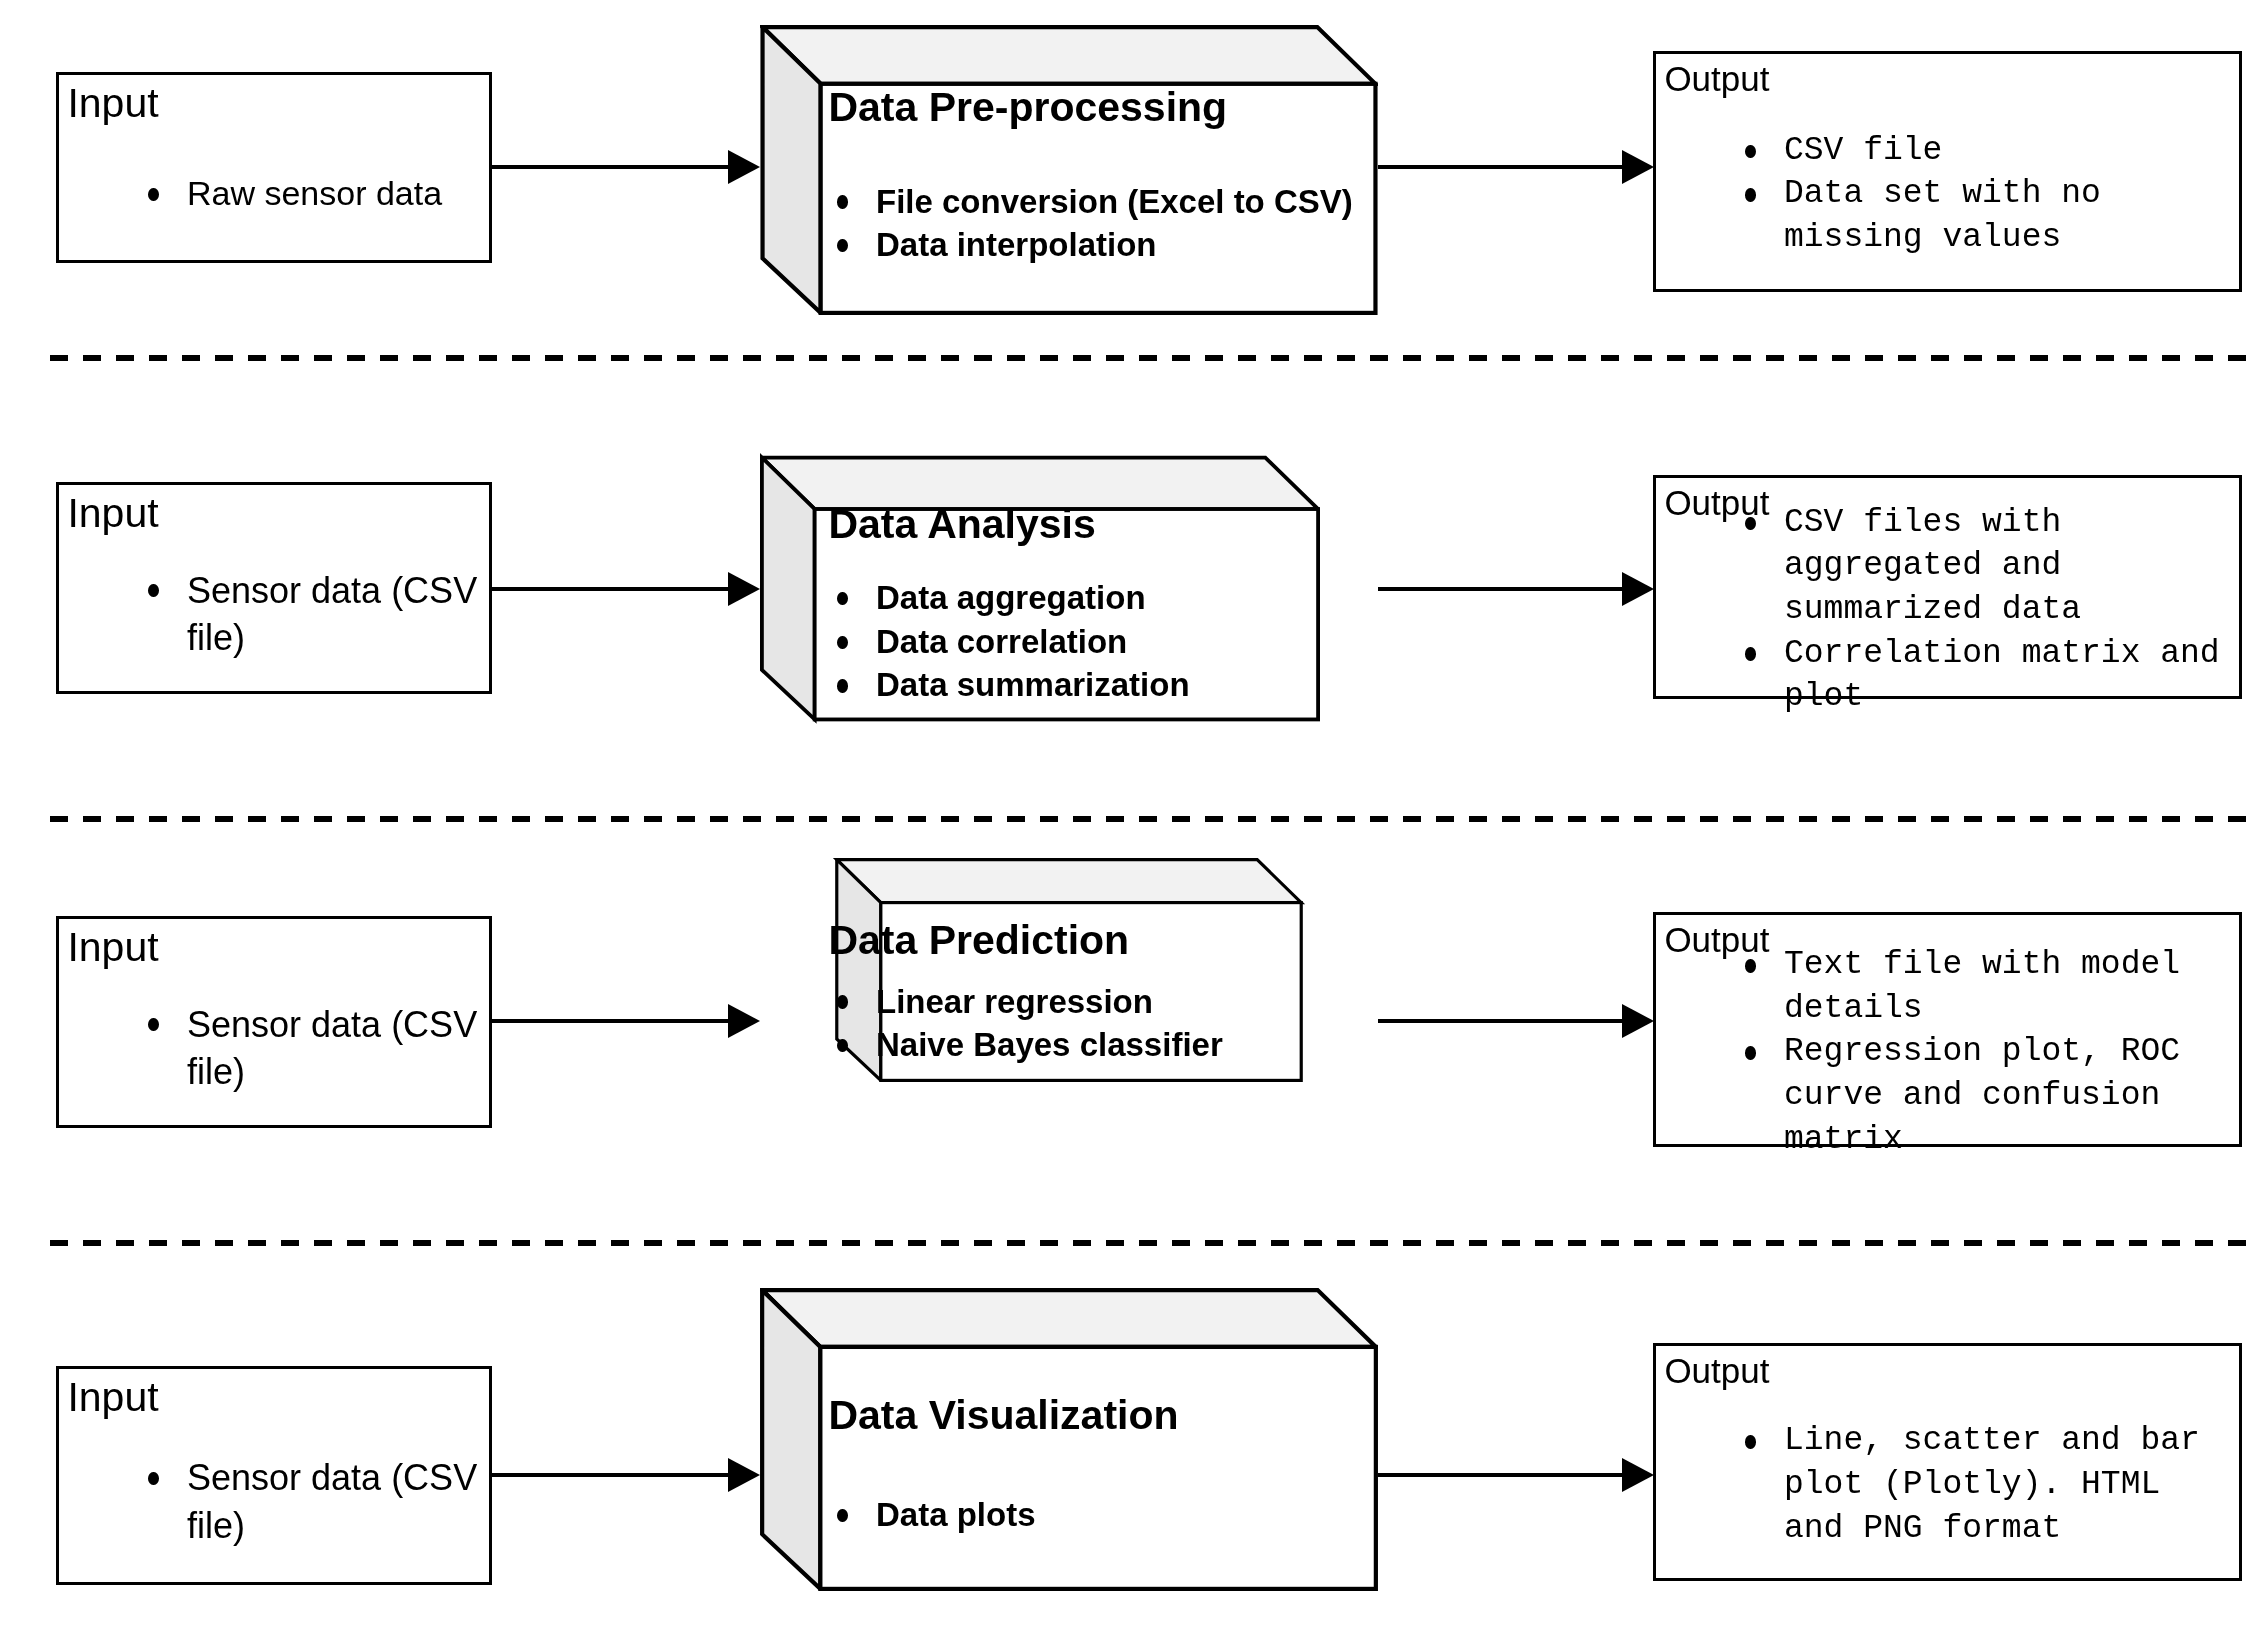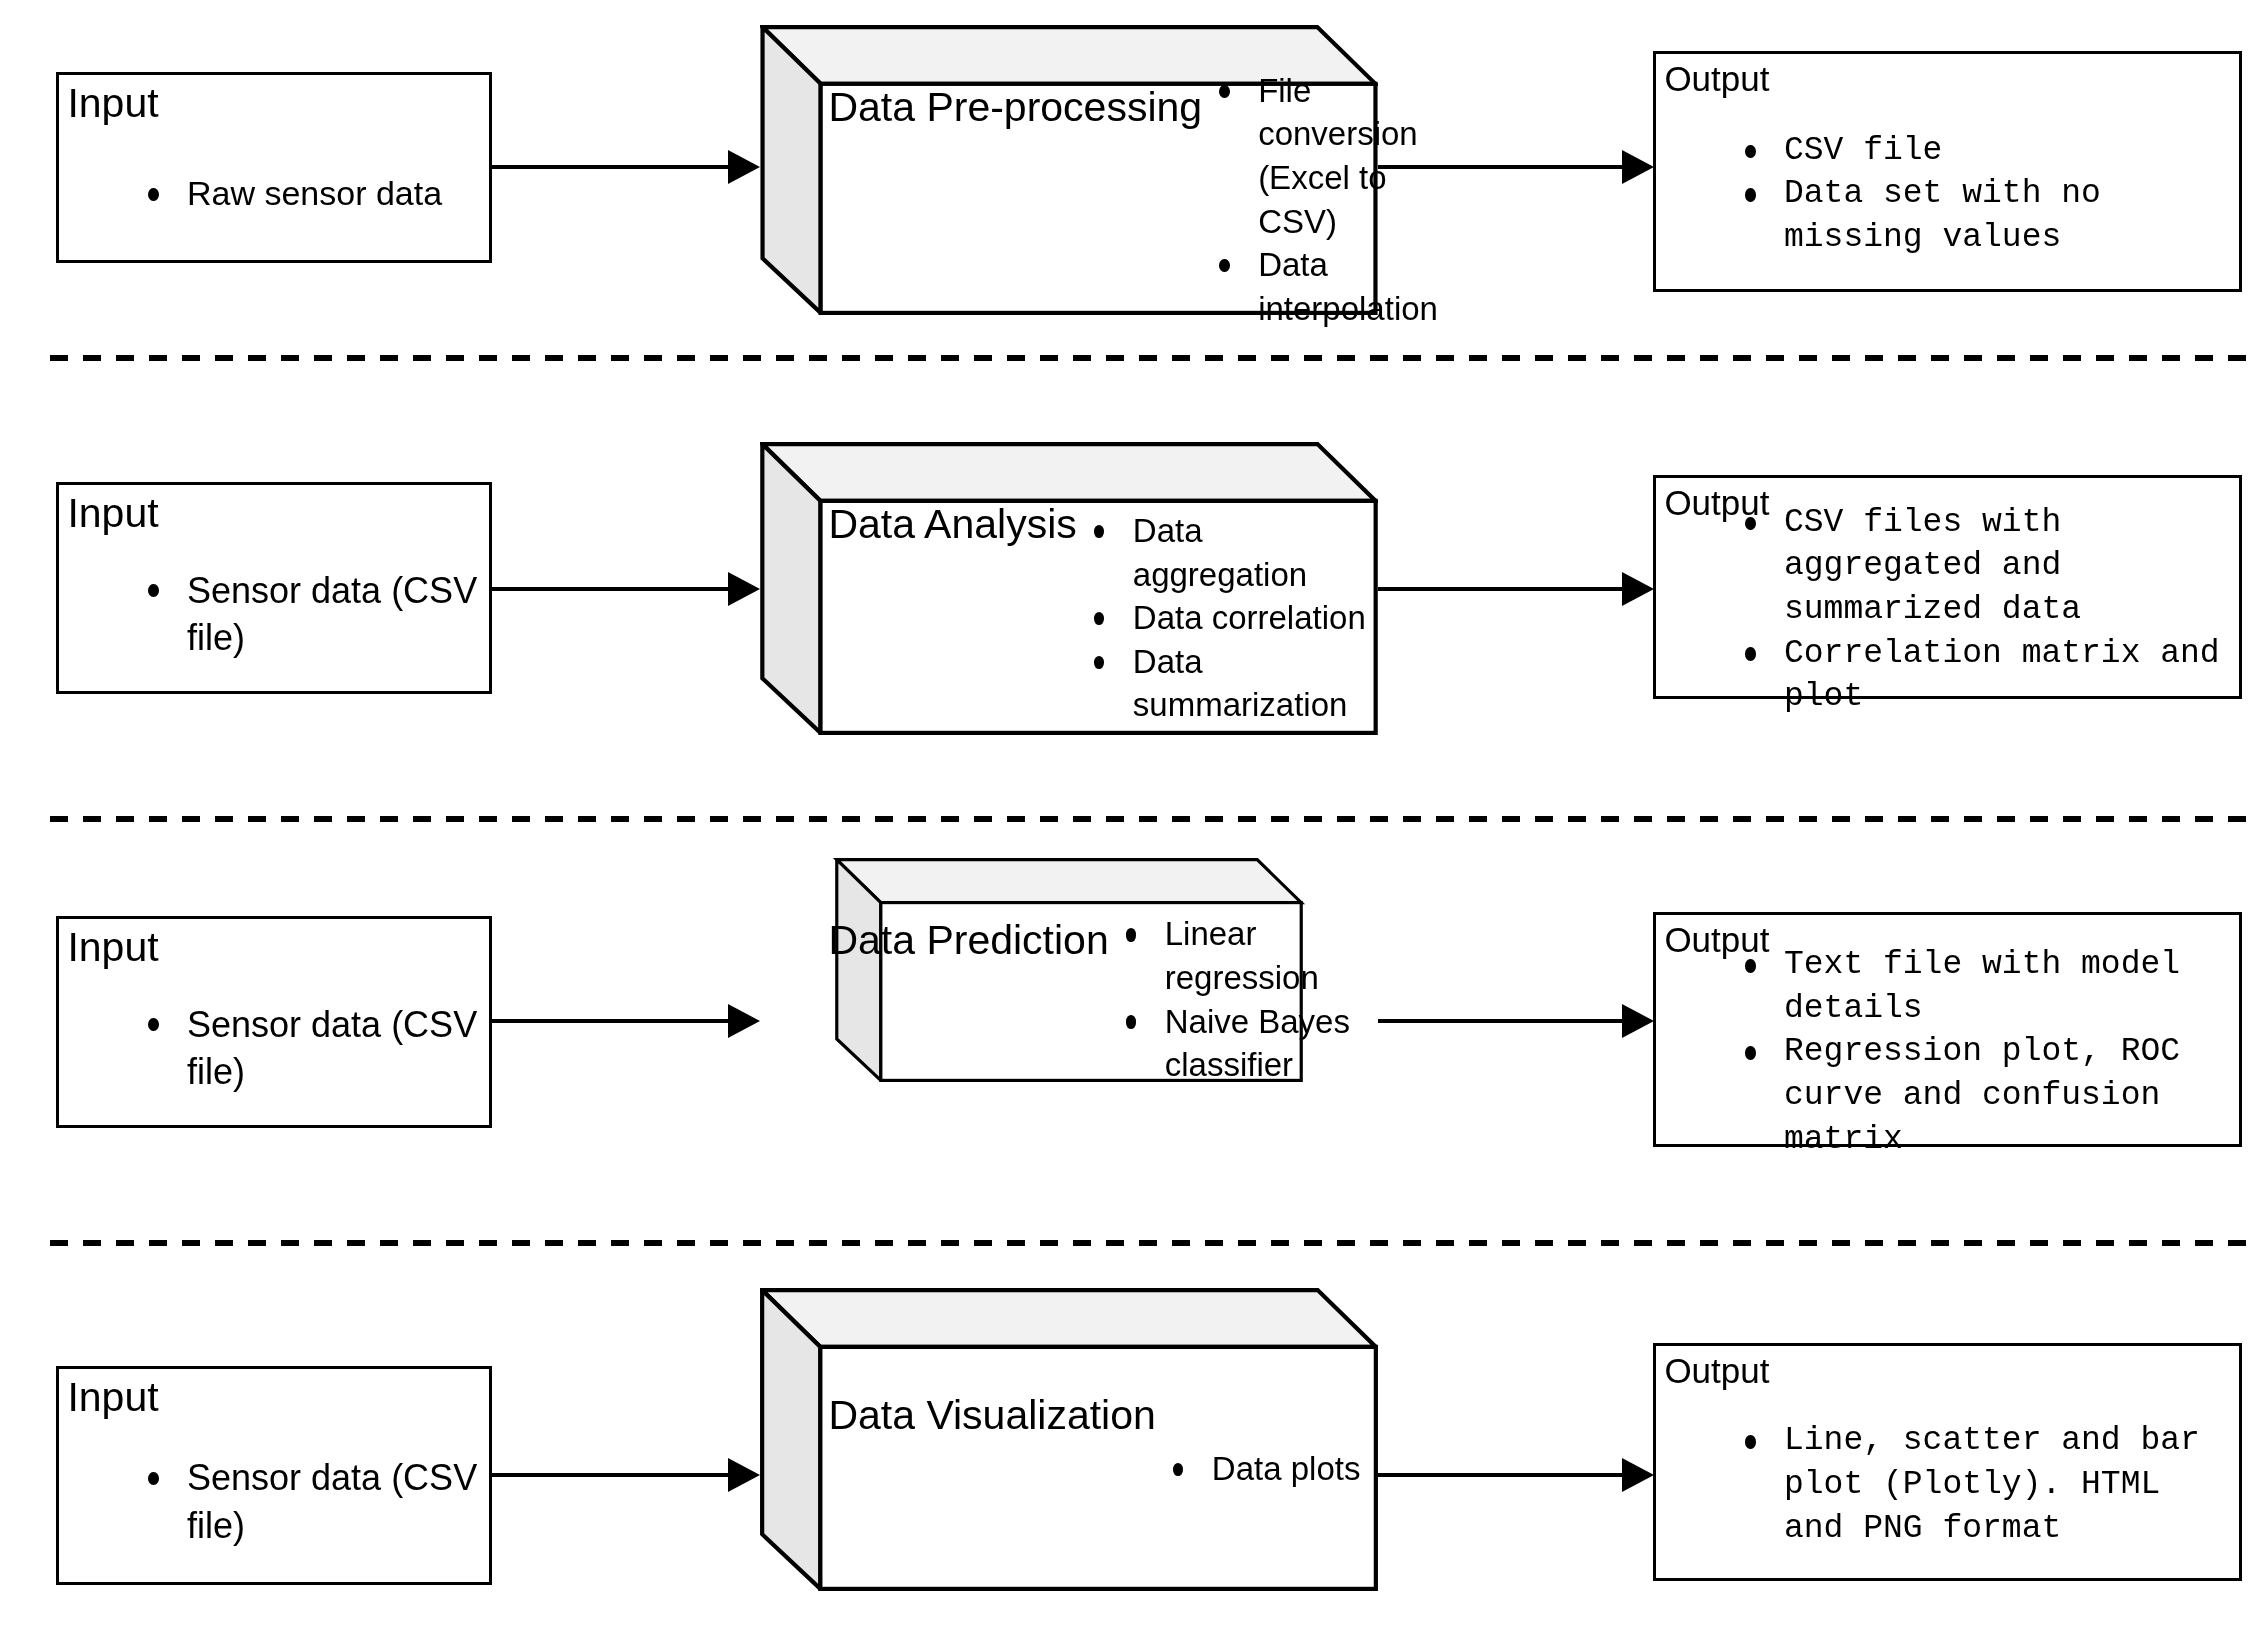"Data Pre-processing" .face { flex-direction: row -> column; font-weight: none -> bold }
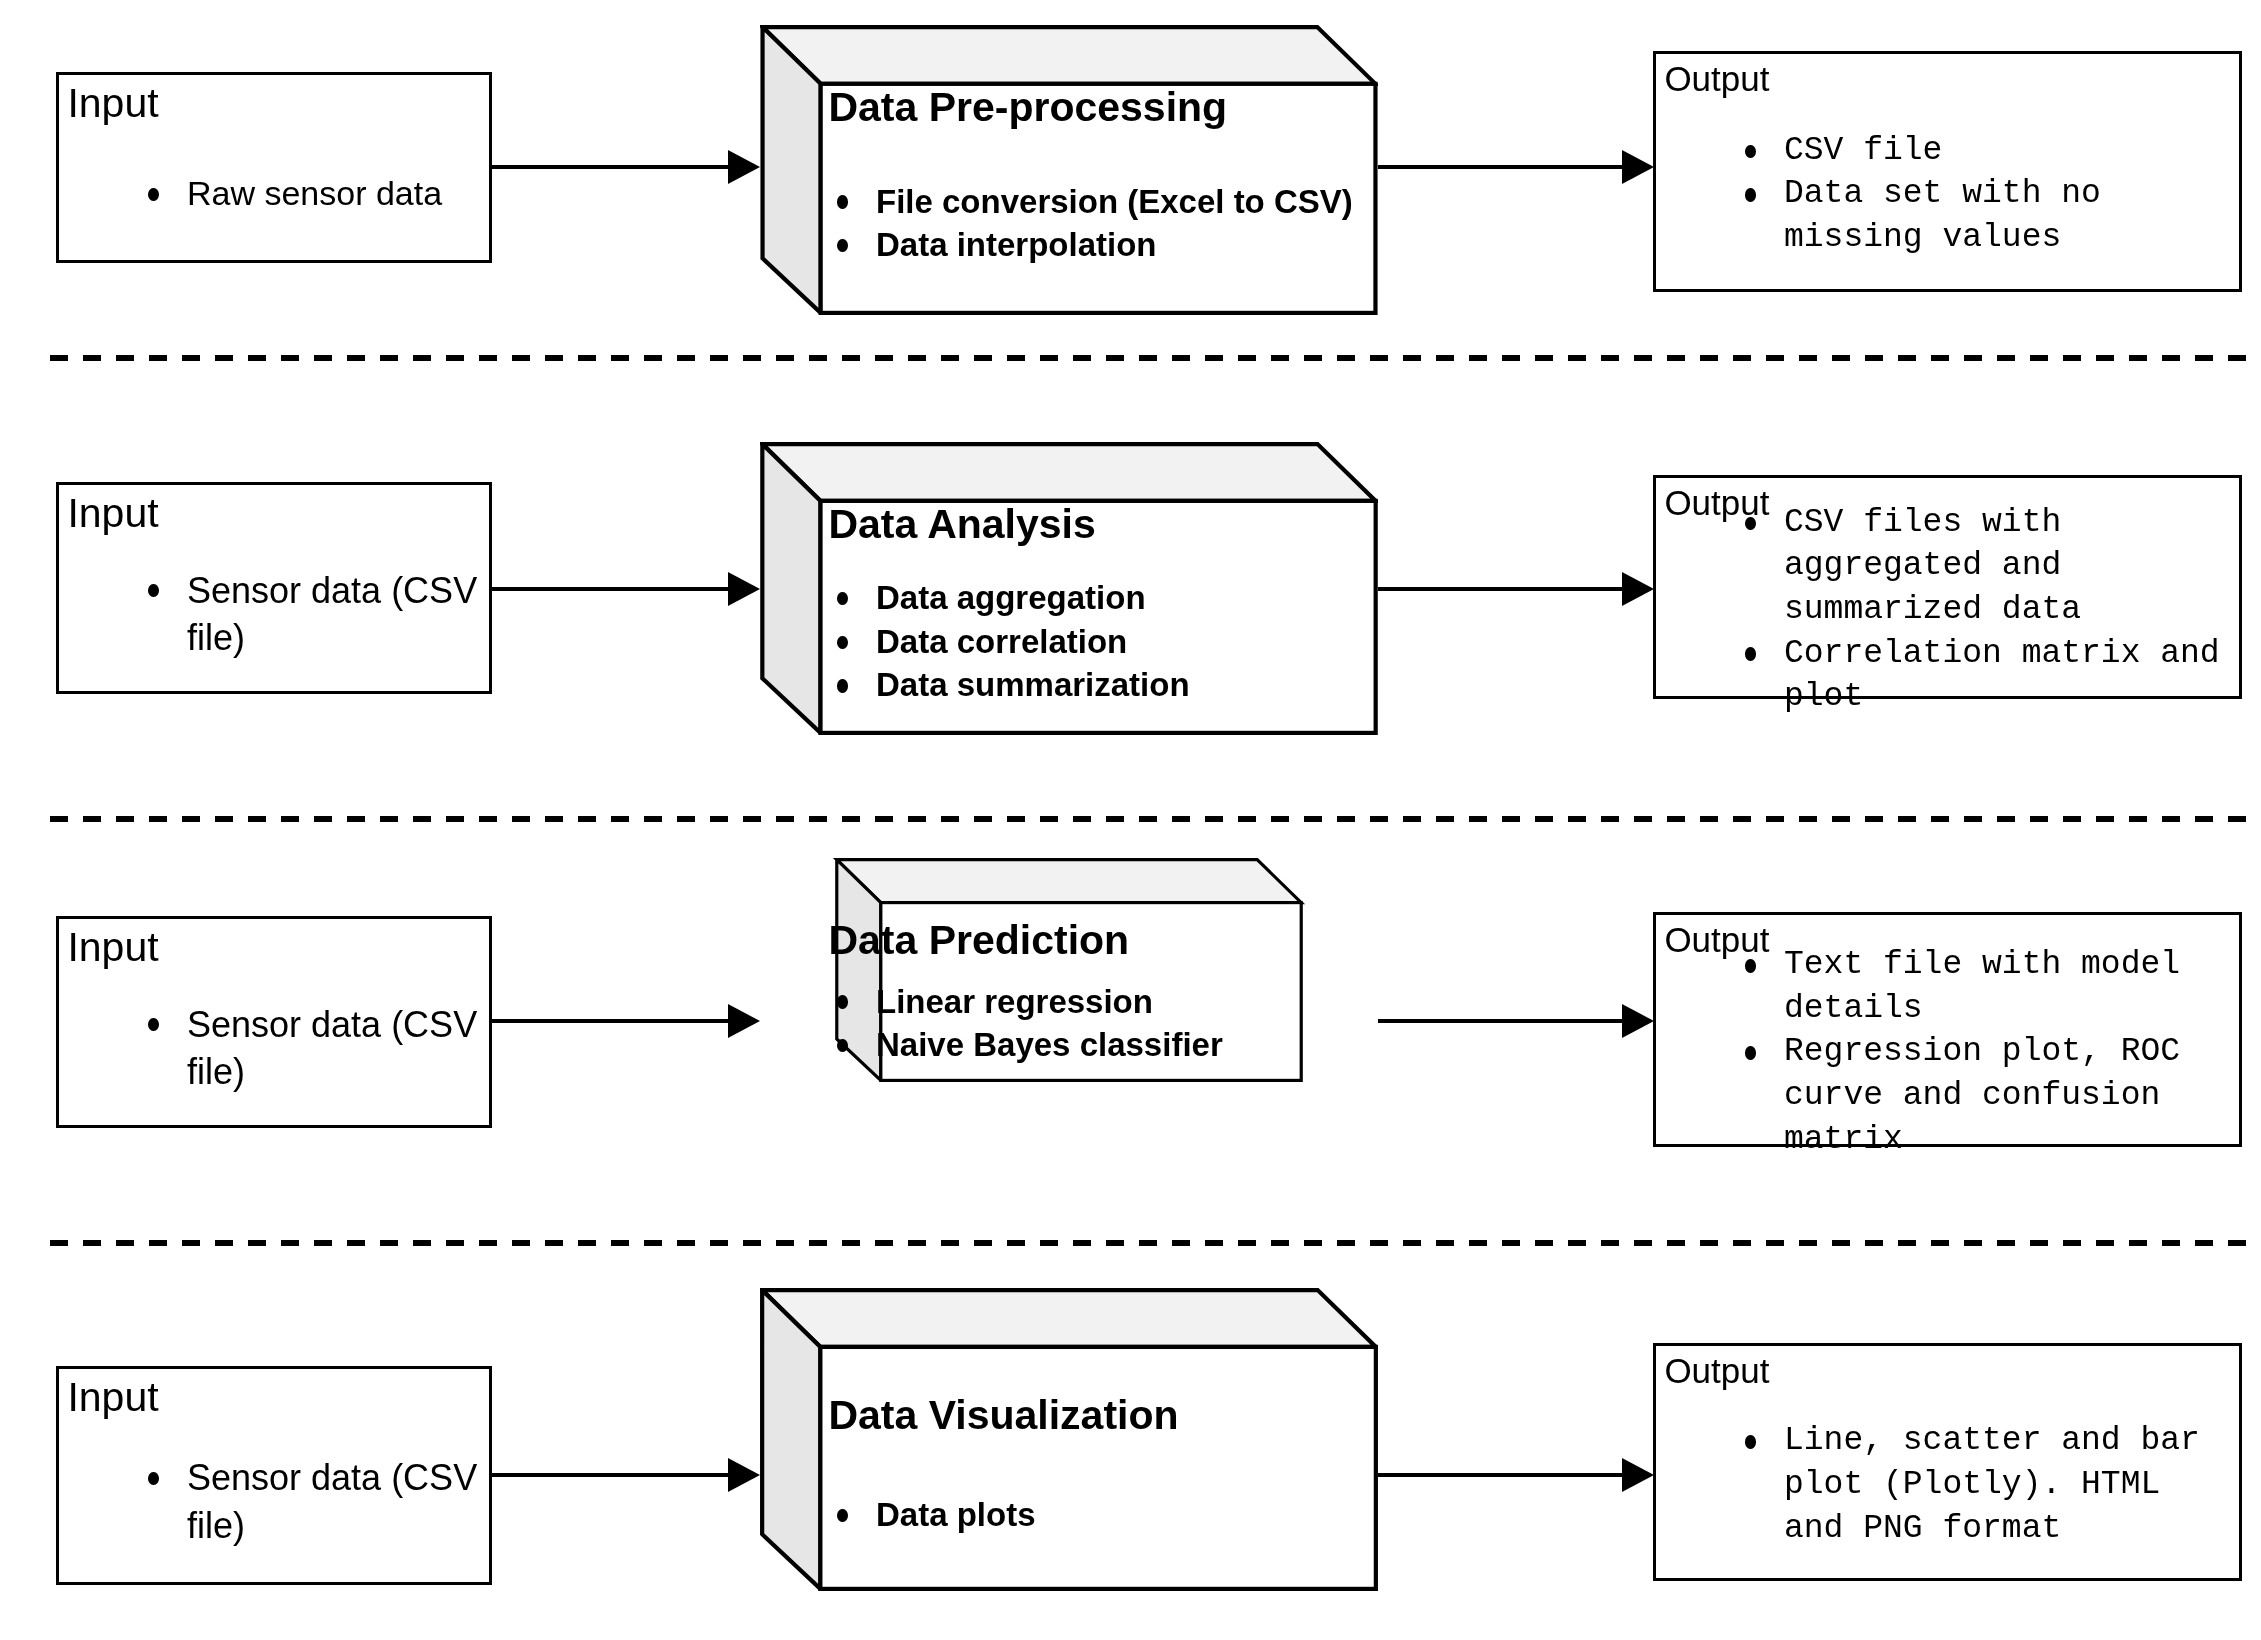"Data Analysis" div.process { width: 618px -> 560px }
